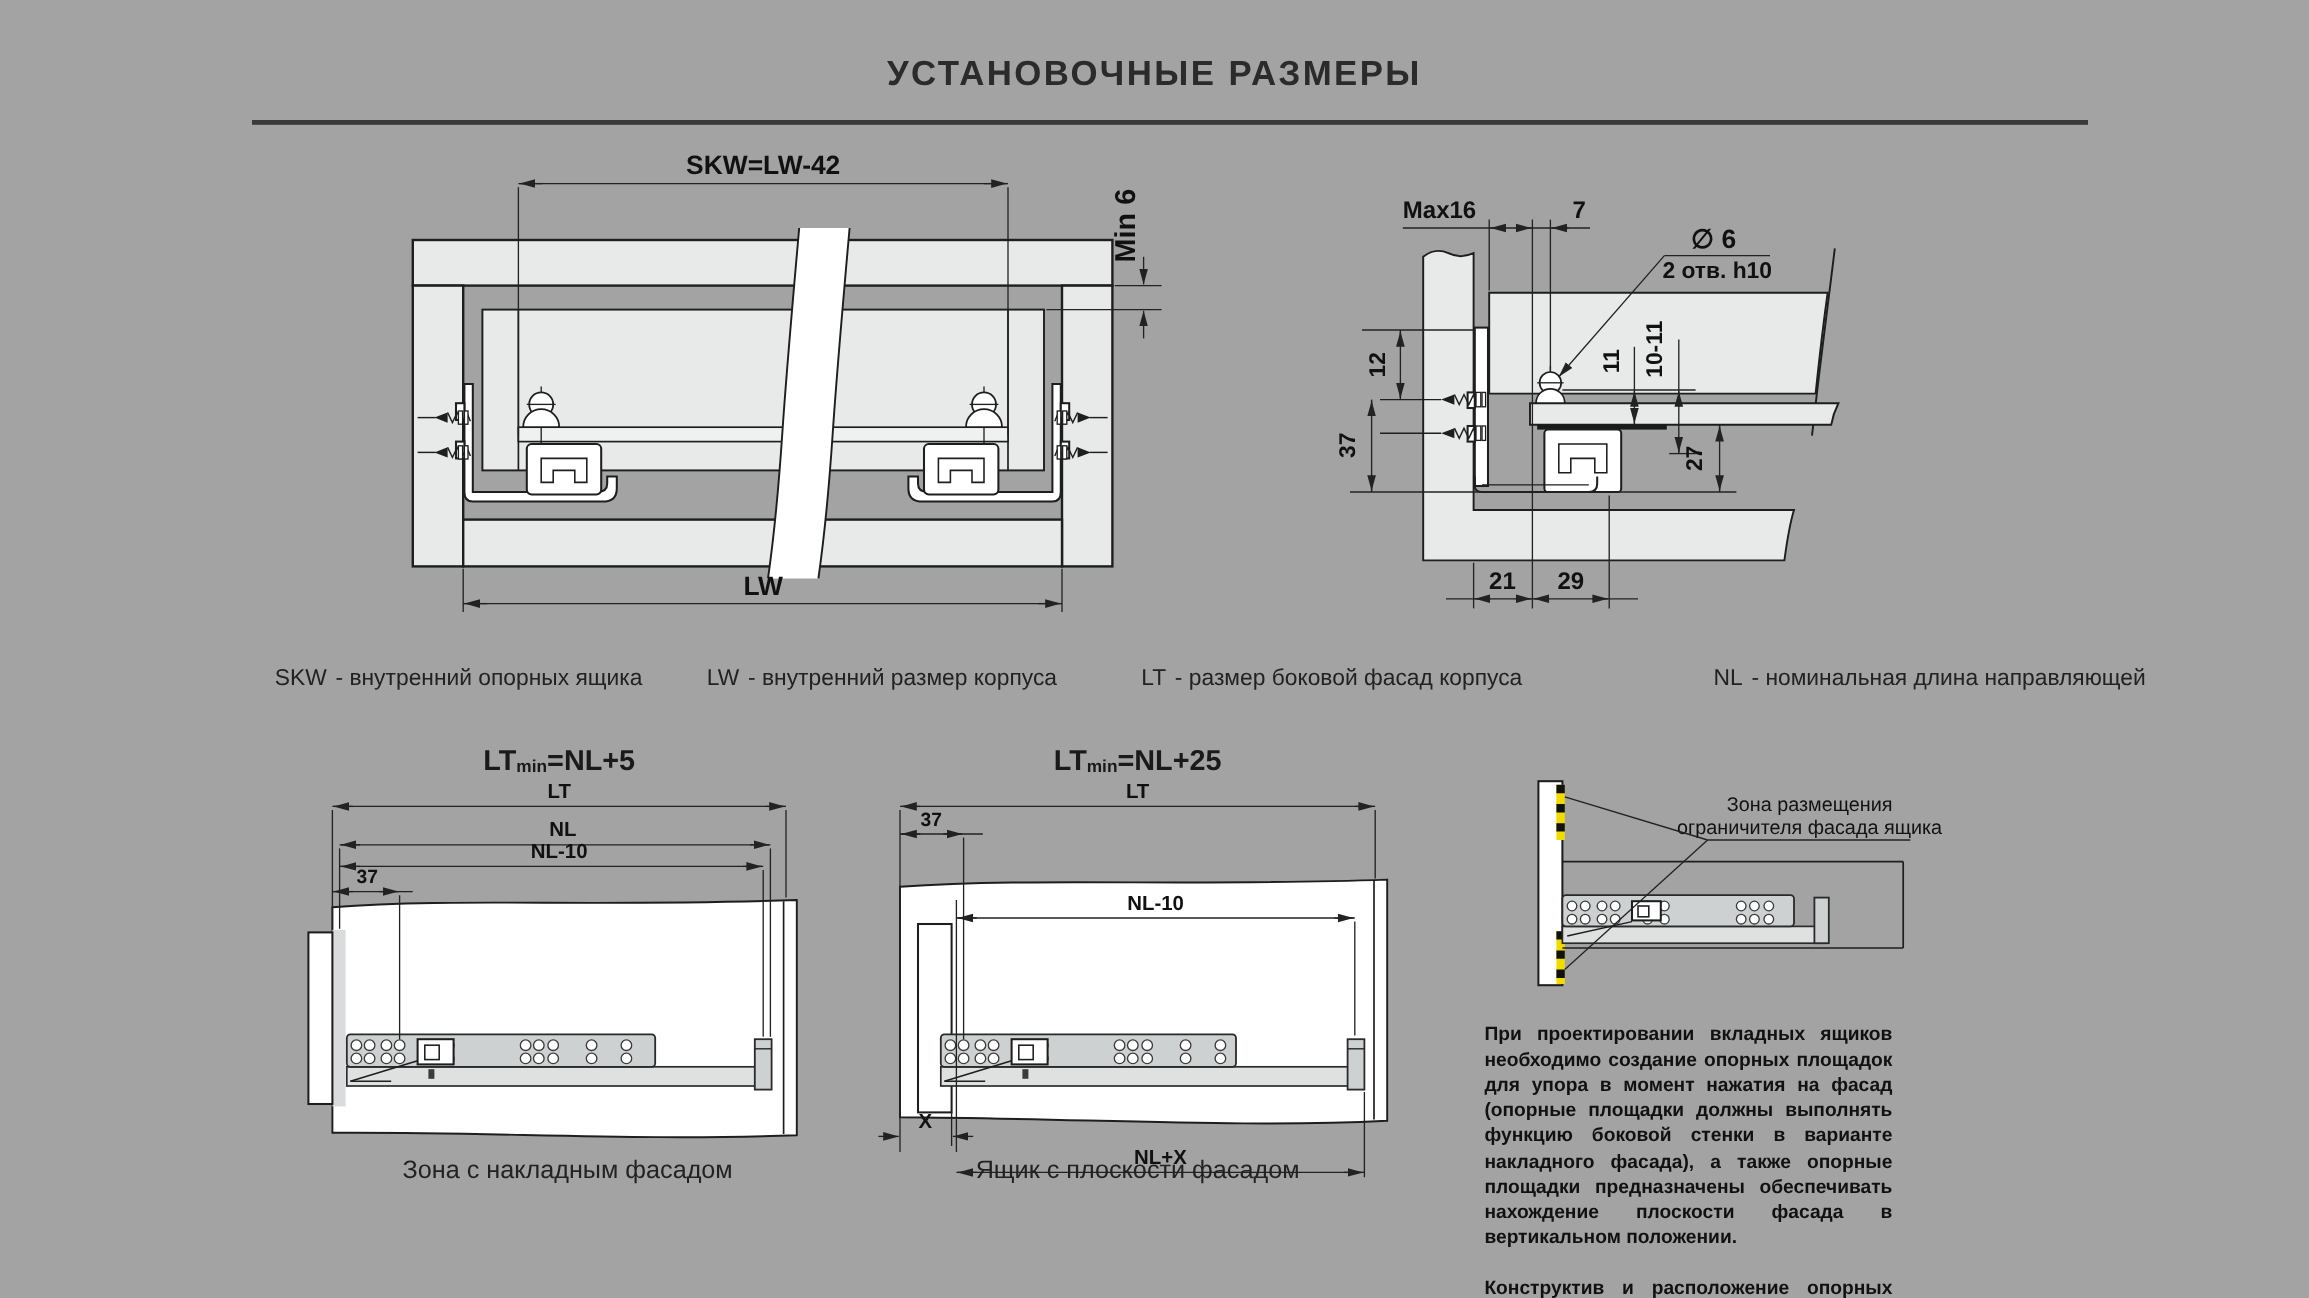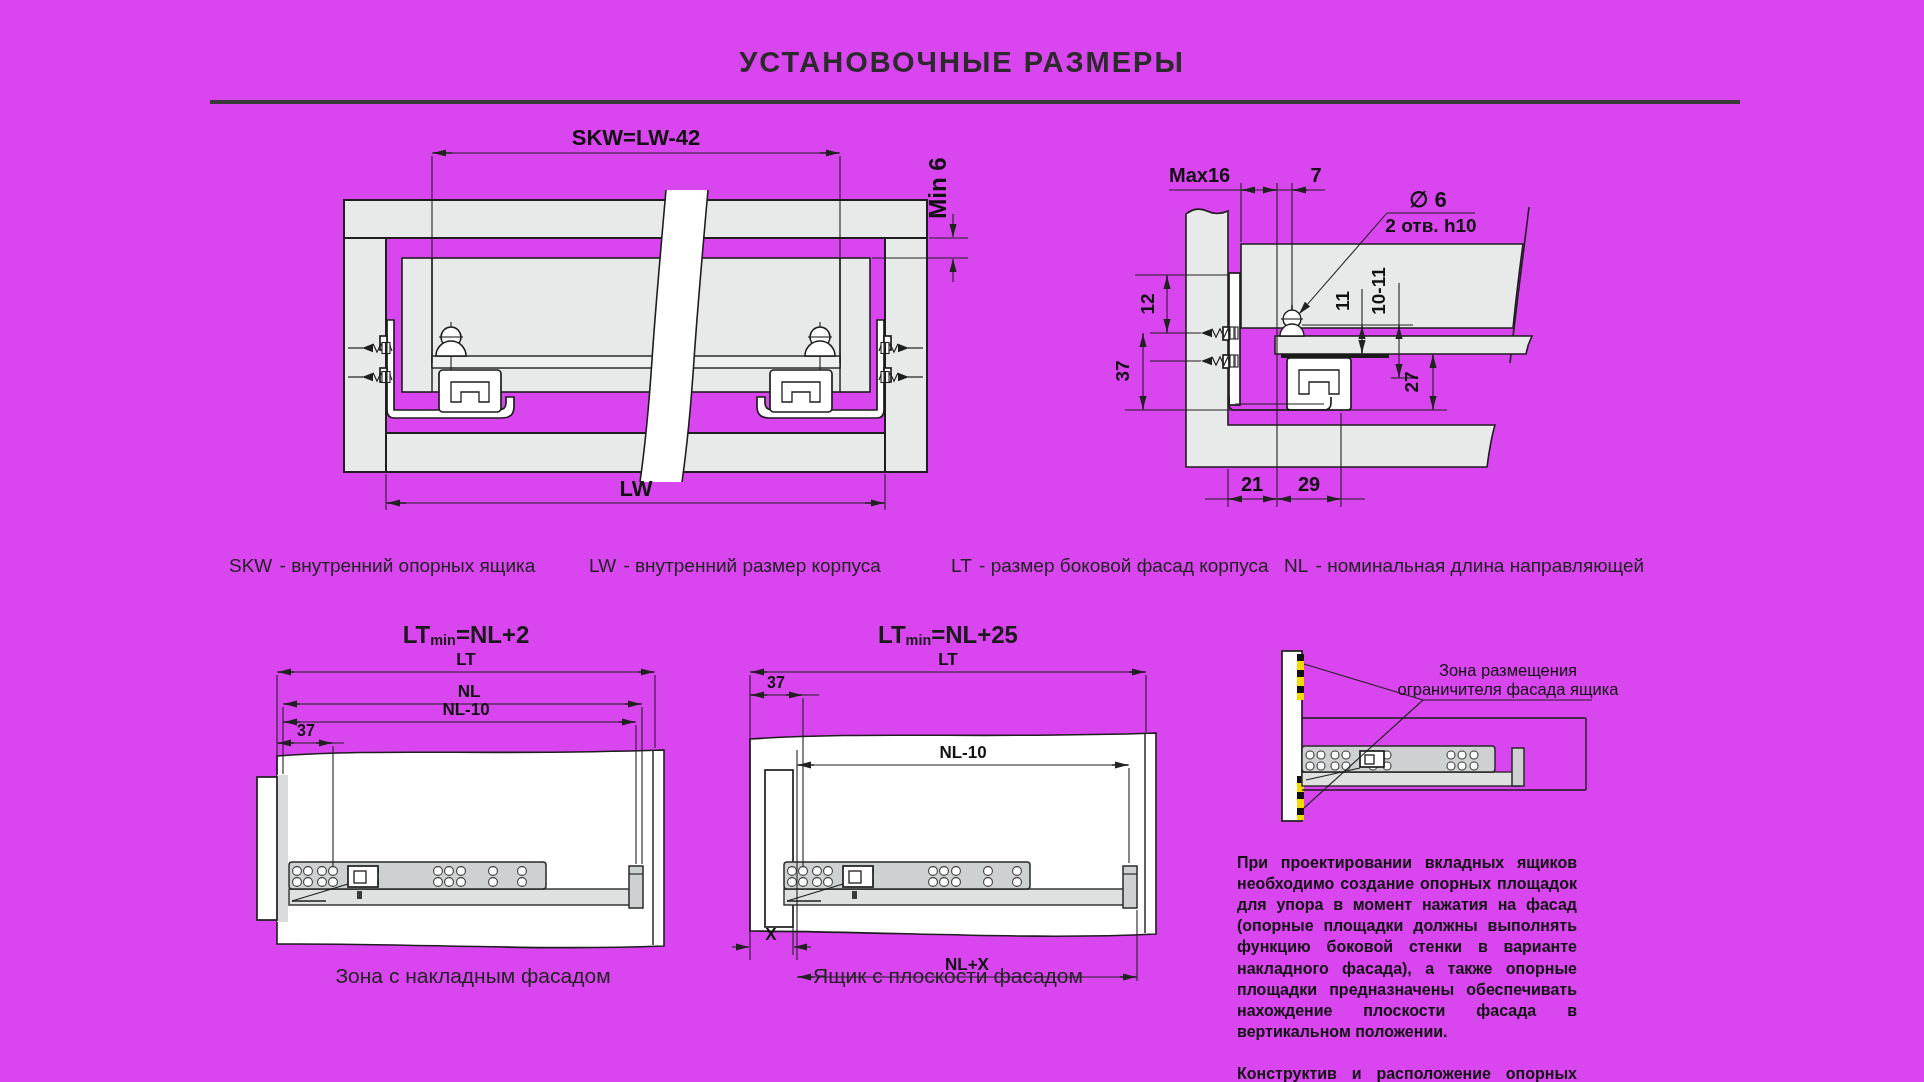"УСТАНОВОЧНЫЕ РАЗМЕРЫ" #page { background: #d946ef -> #a3a3a3 }
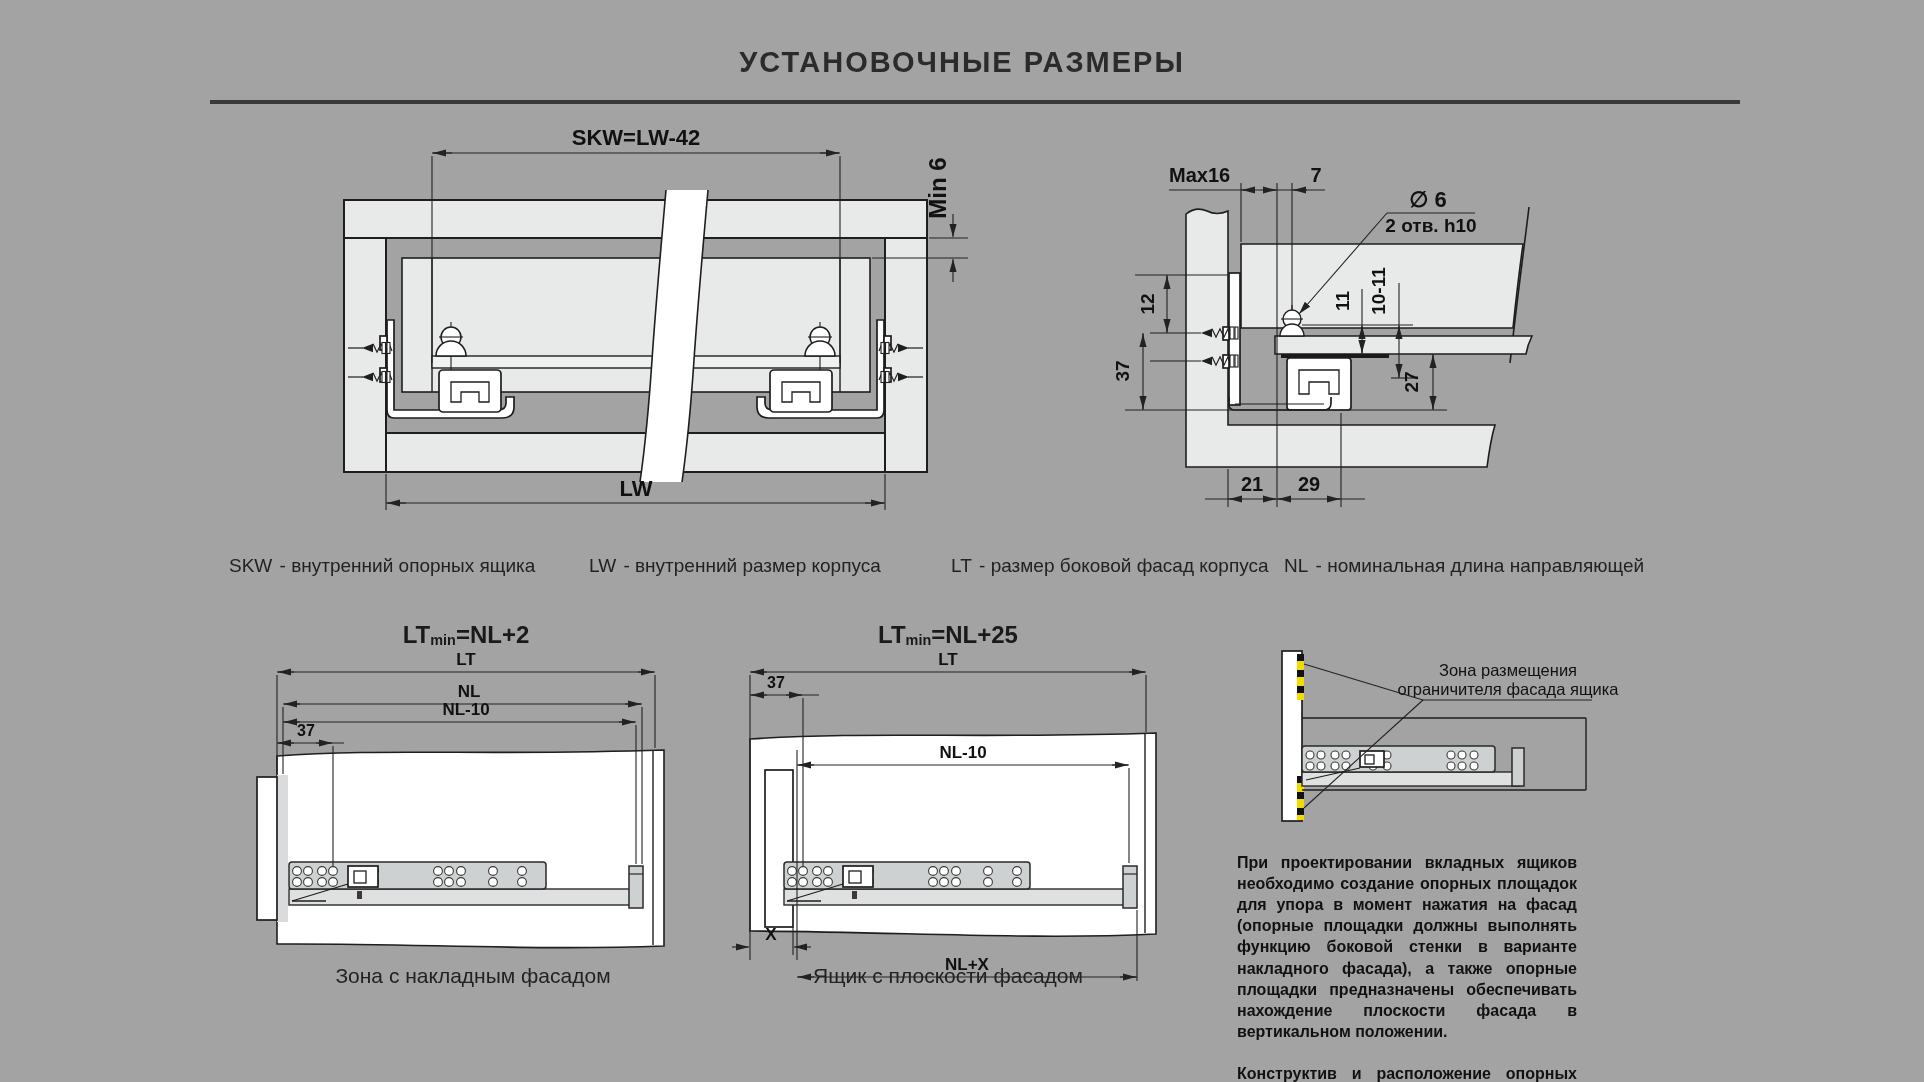"NL - номинальная длина направляющей" div.abs { left: 1284px -> 1428px }
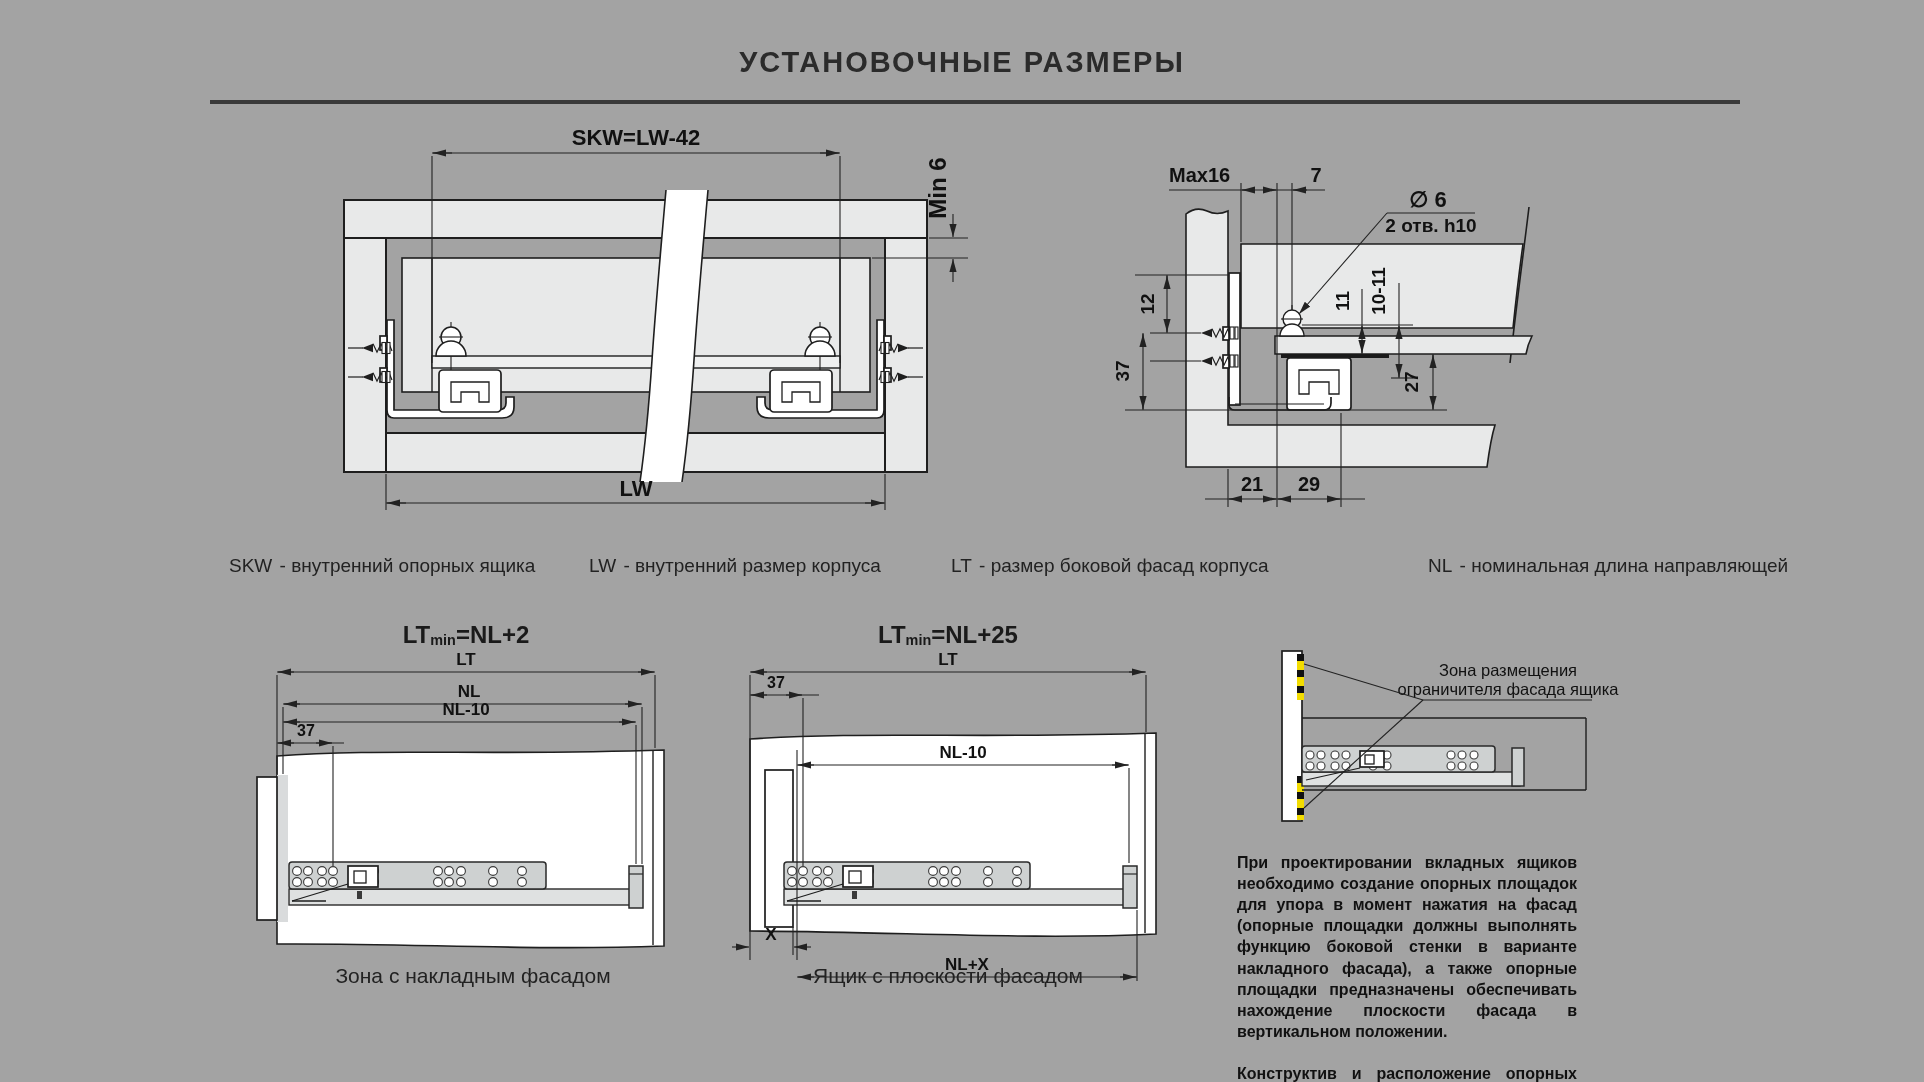"=NL+2" span { text: NL+2 -> NL+5 }
